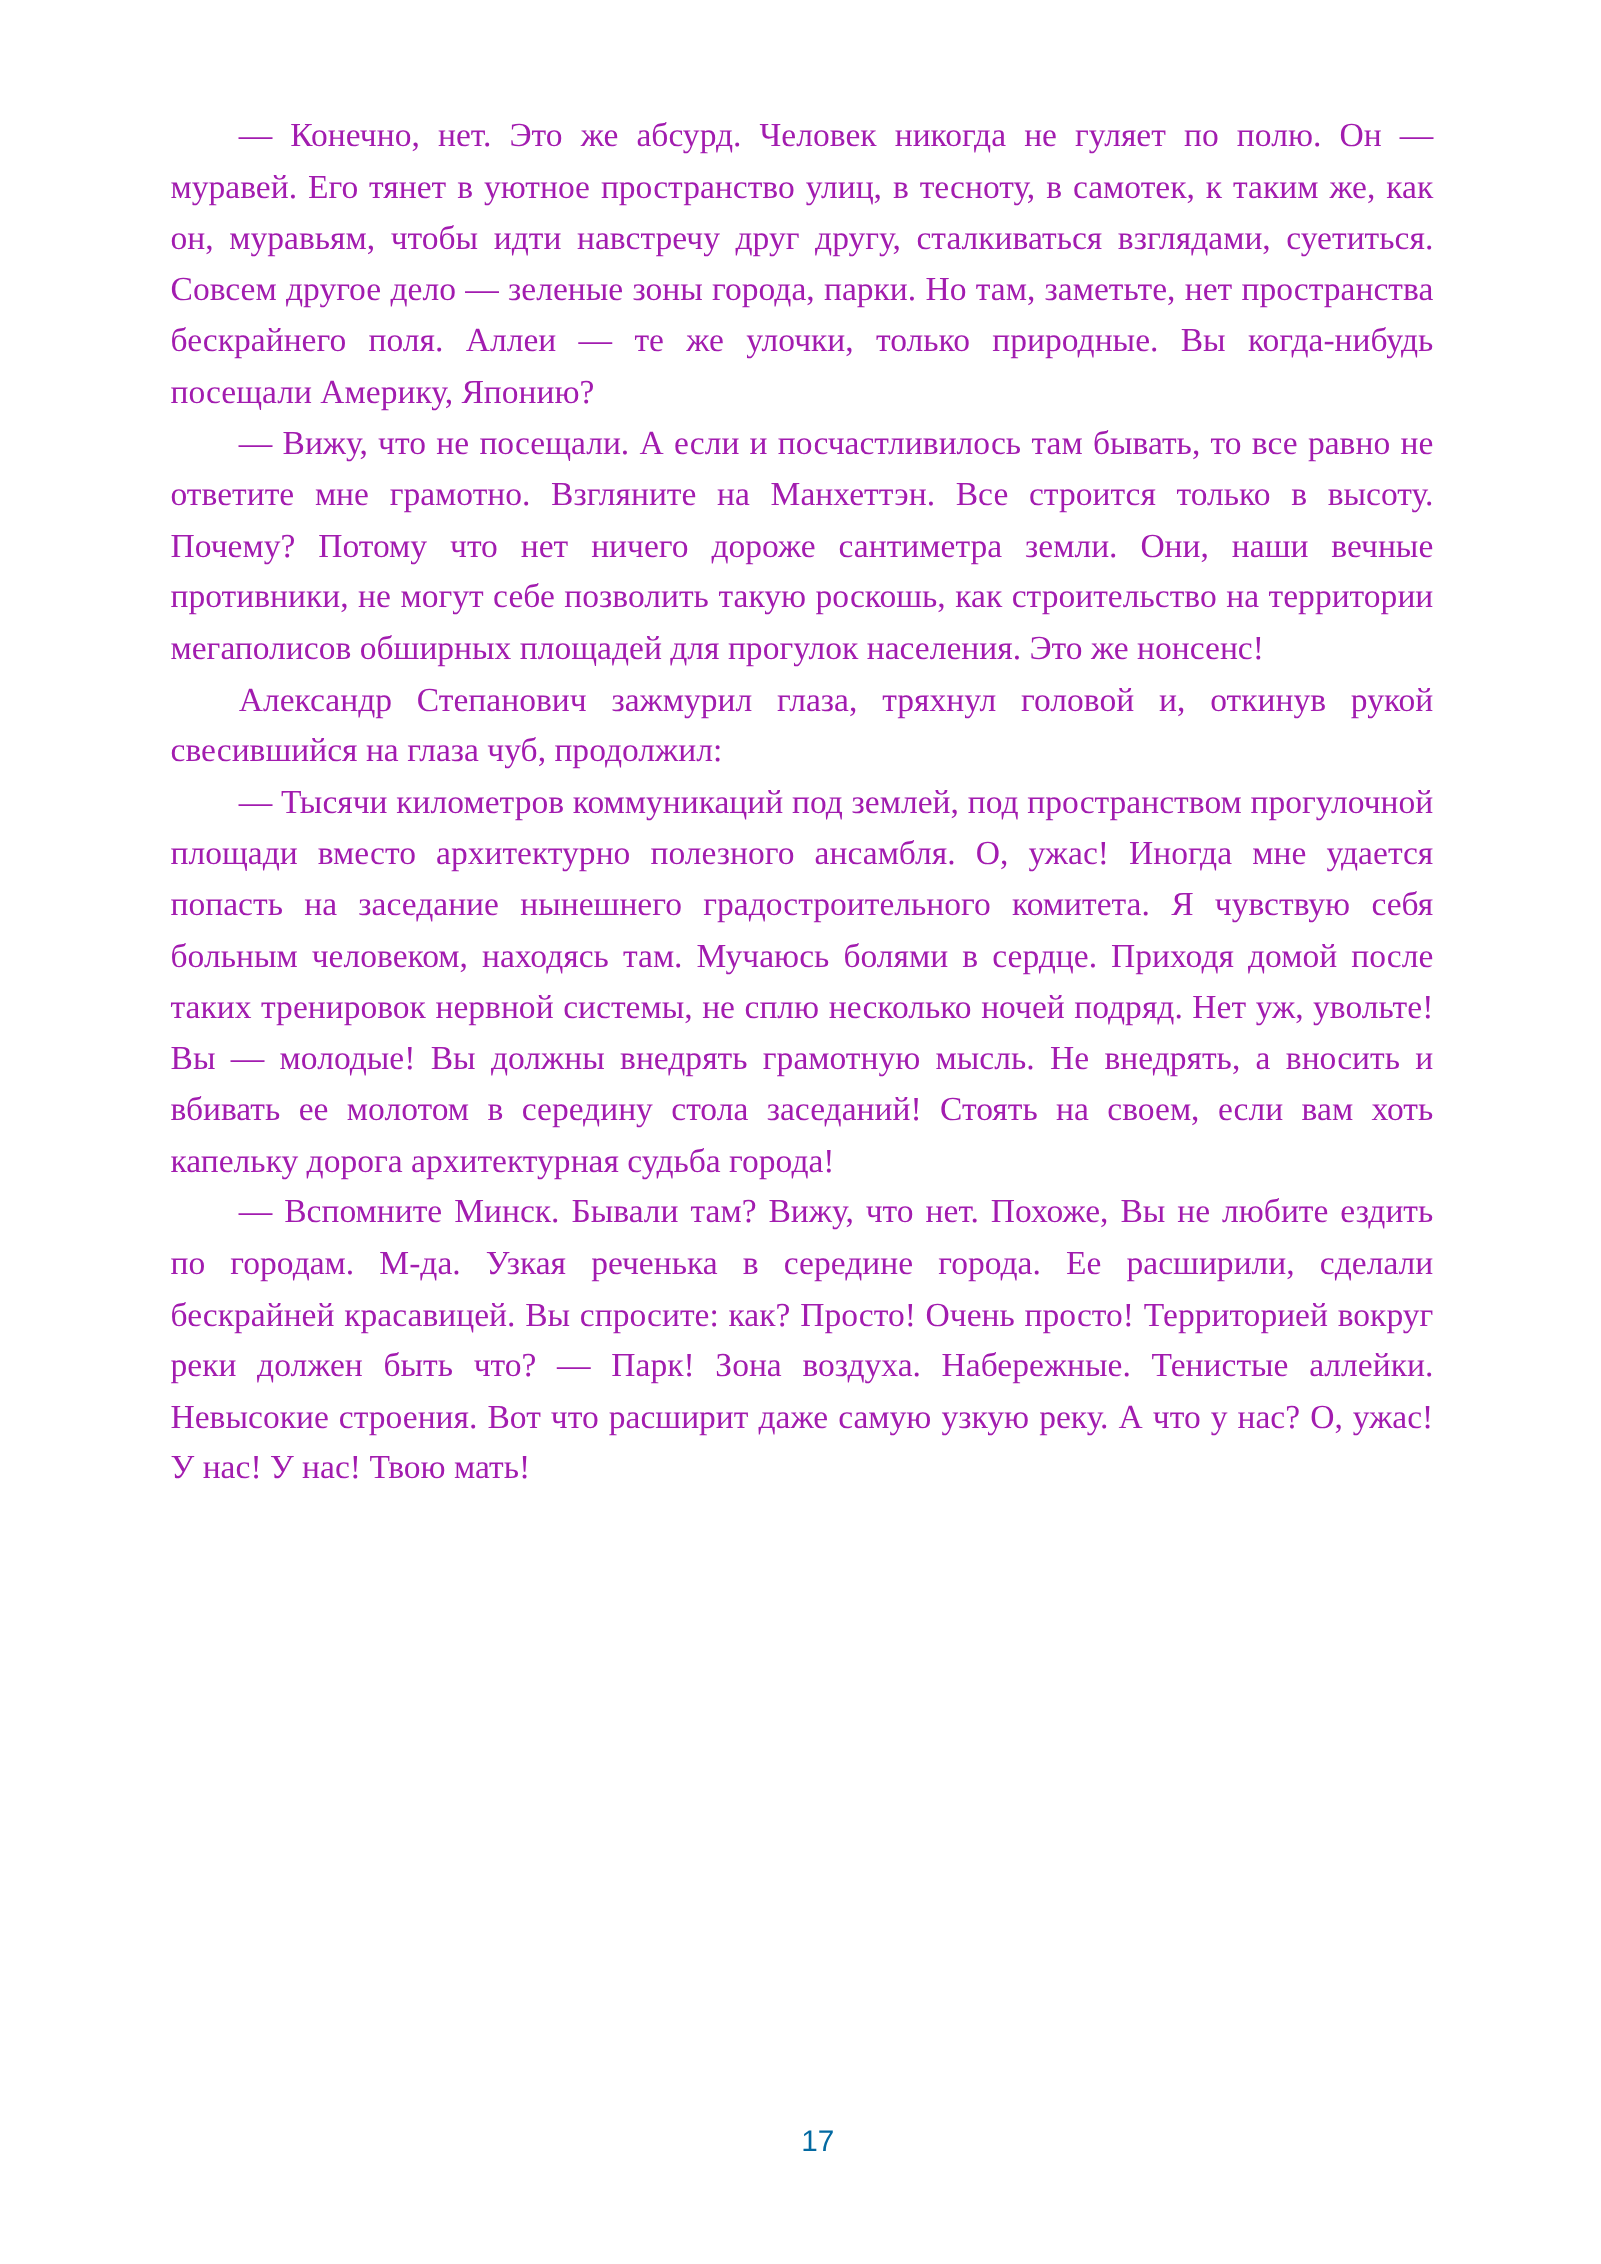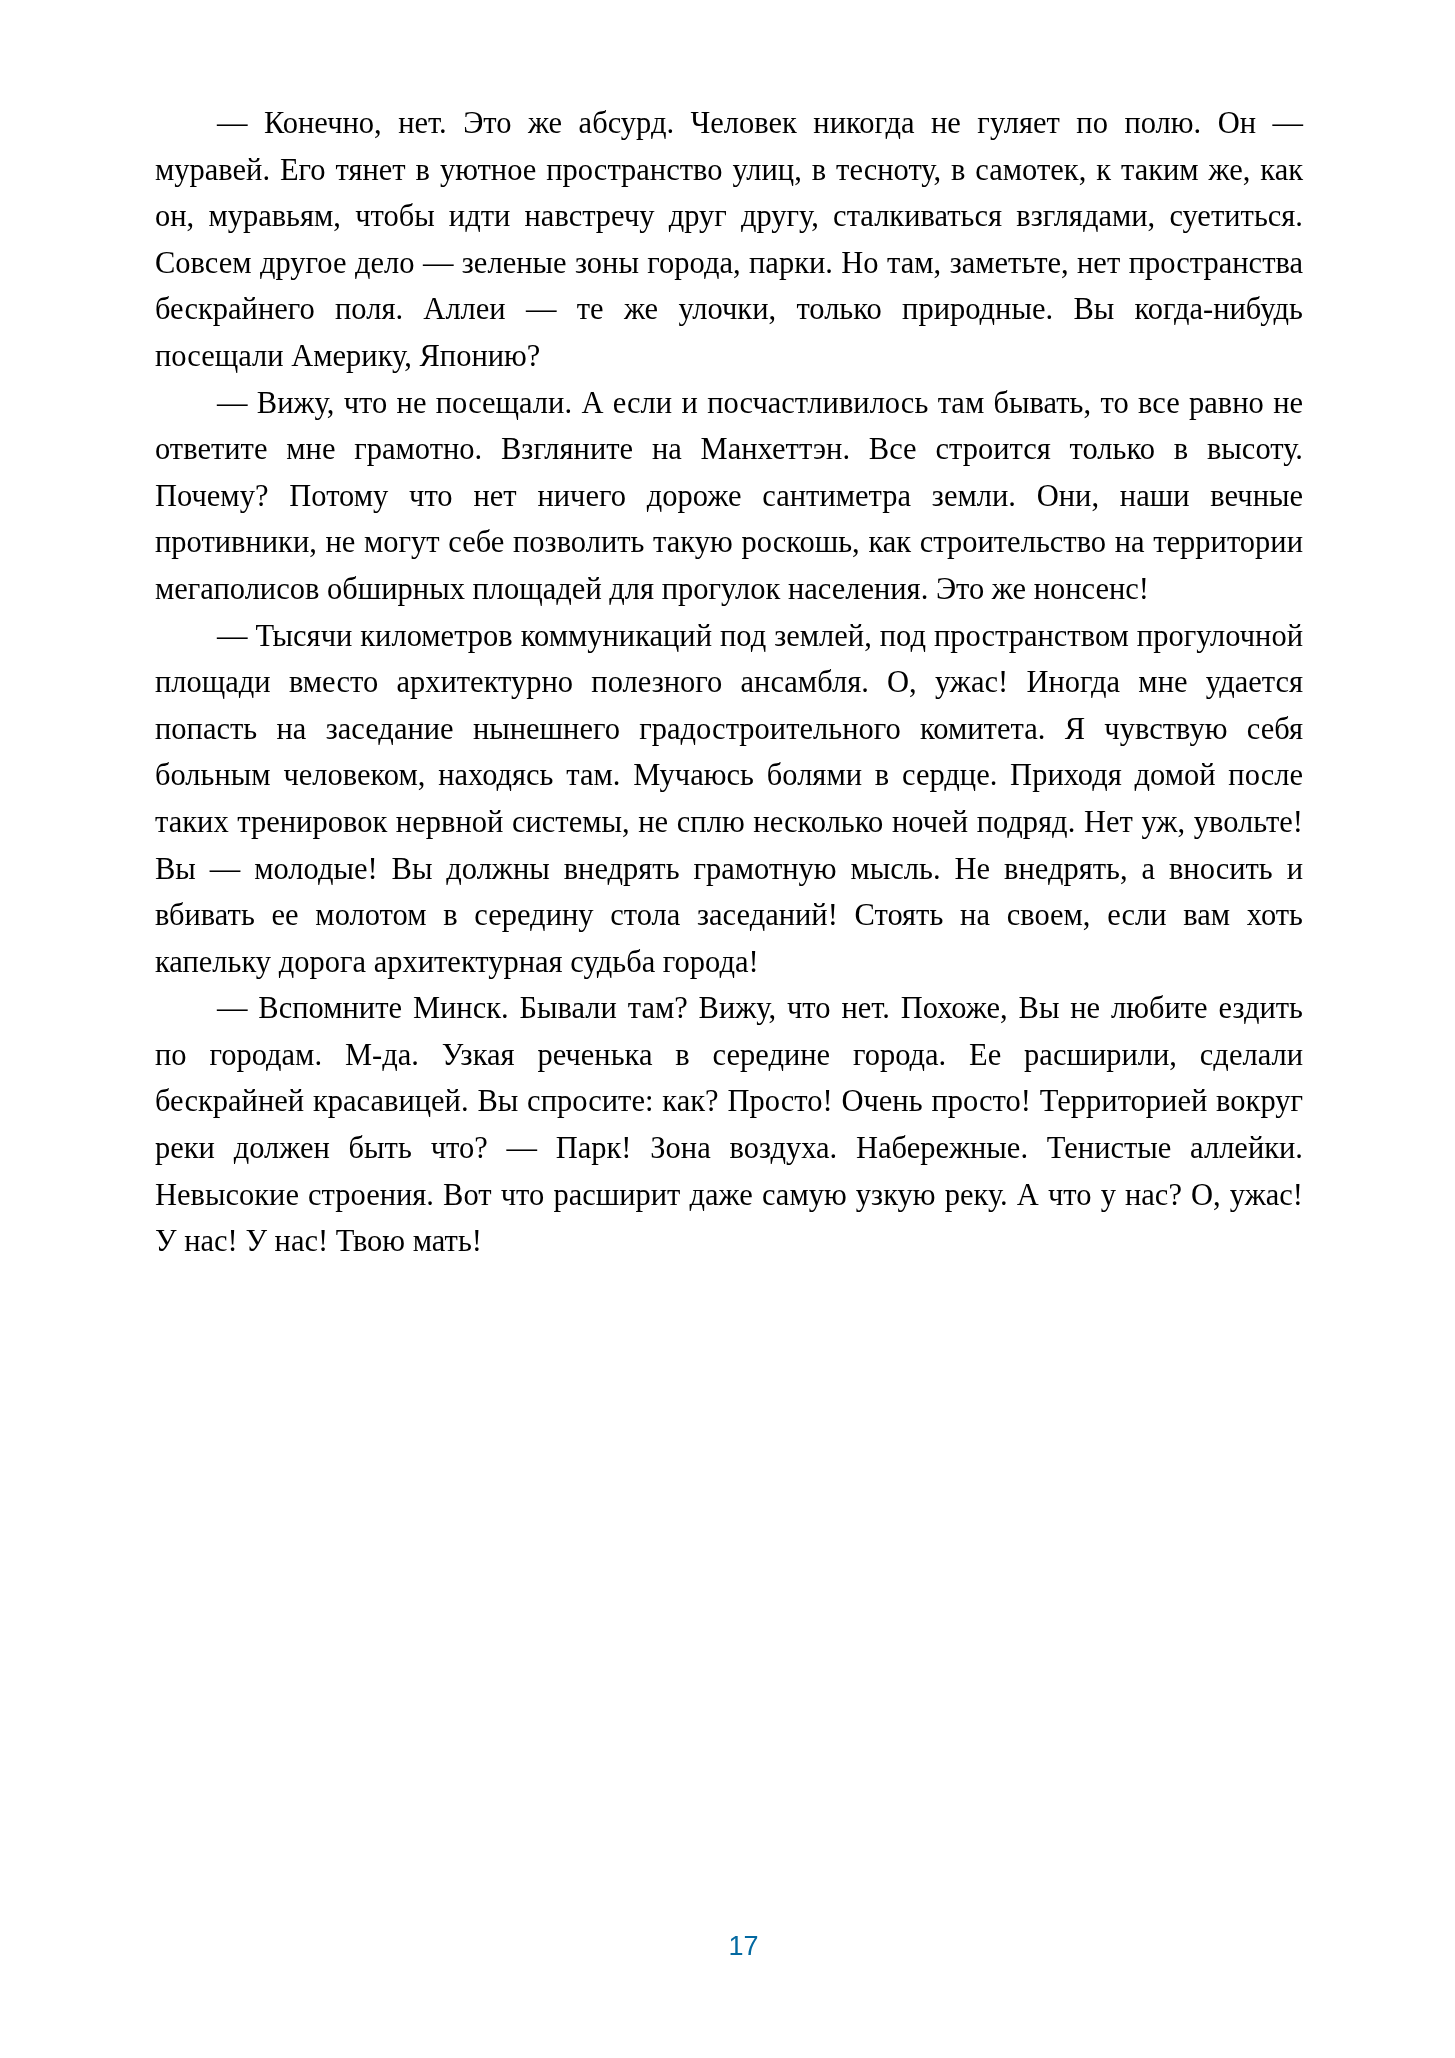"— Конечно, нет. Это же" .text-block { color: #000000 -> #a21caf }
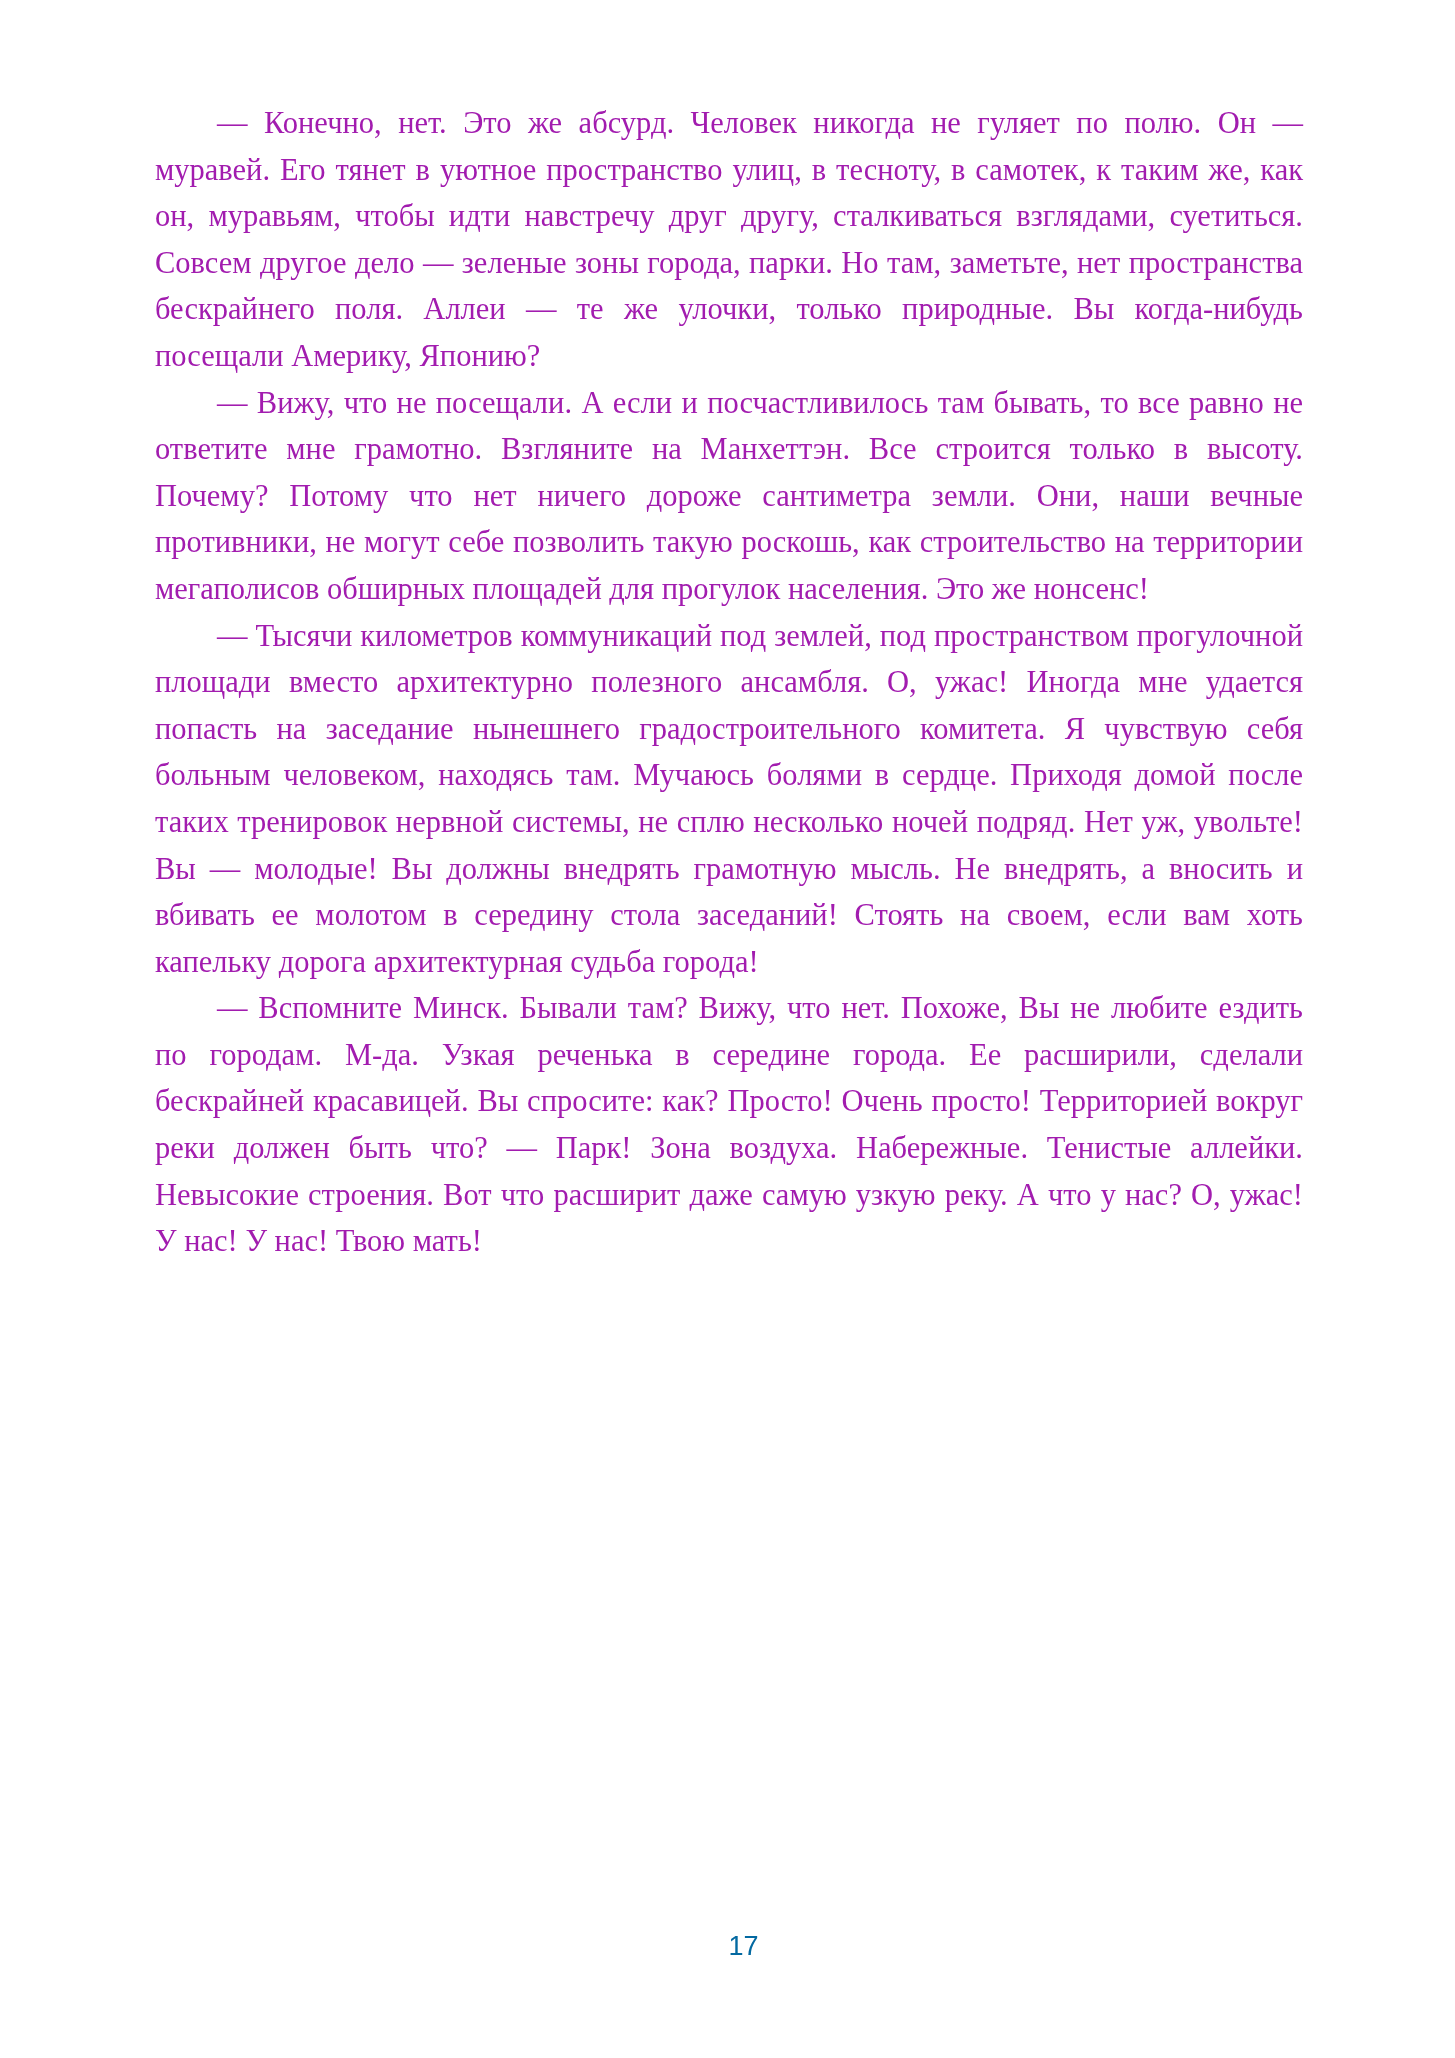"Александр Степанович зажмурил глаза," p.para { html: none -> <p>Александр Степанович зажмурил глаза, тряхнул головой и, откинув рукой свесившийся на глаза чуб, продолжил:</p> }
